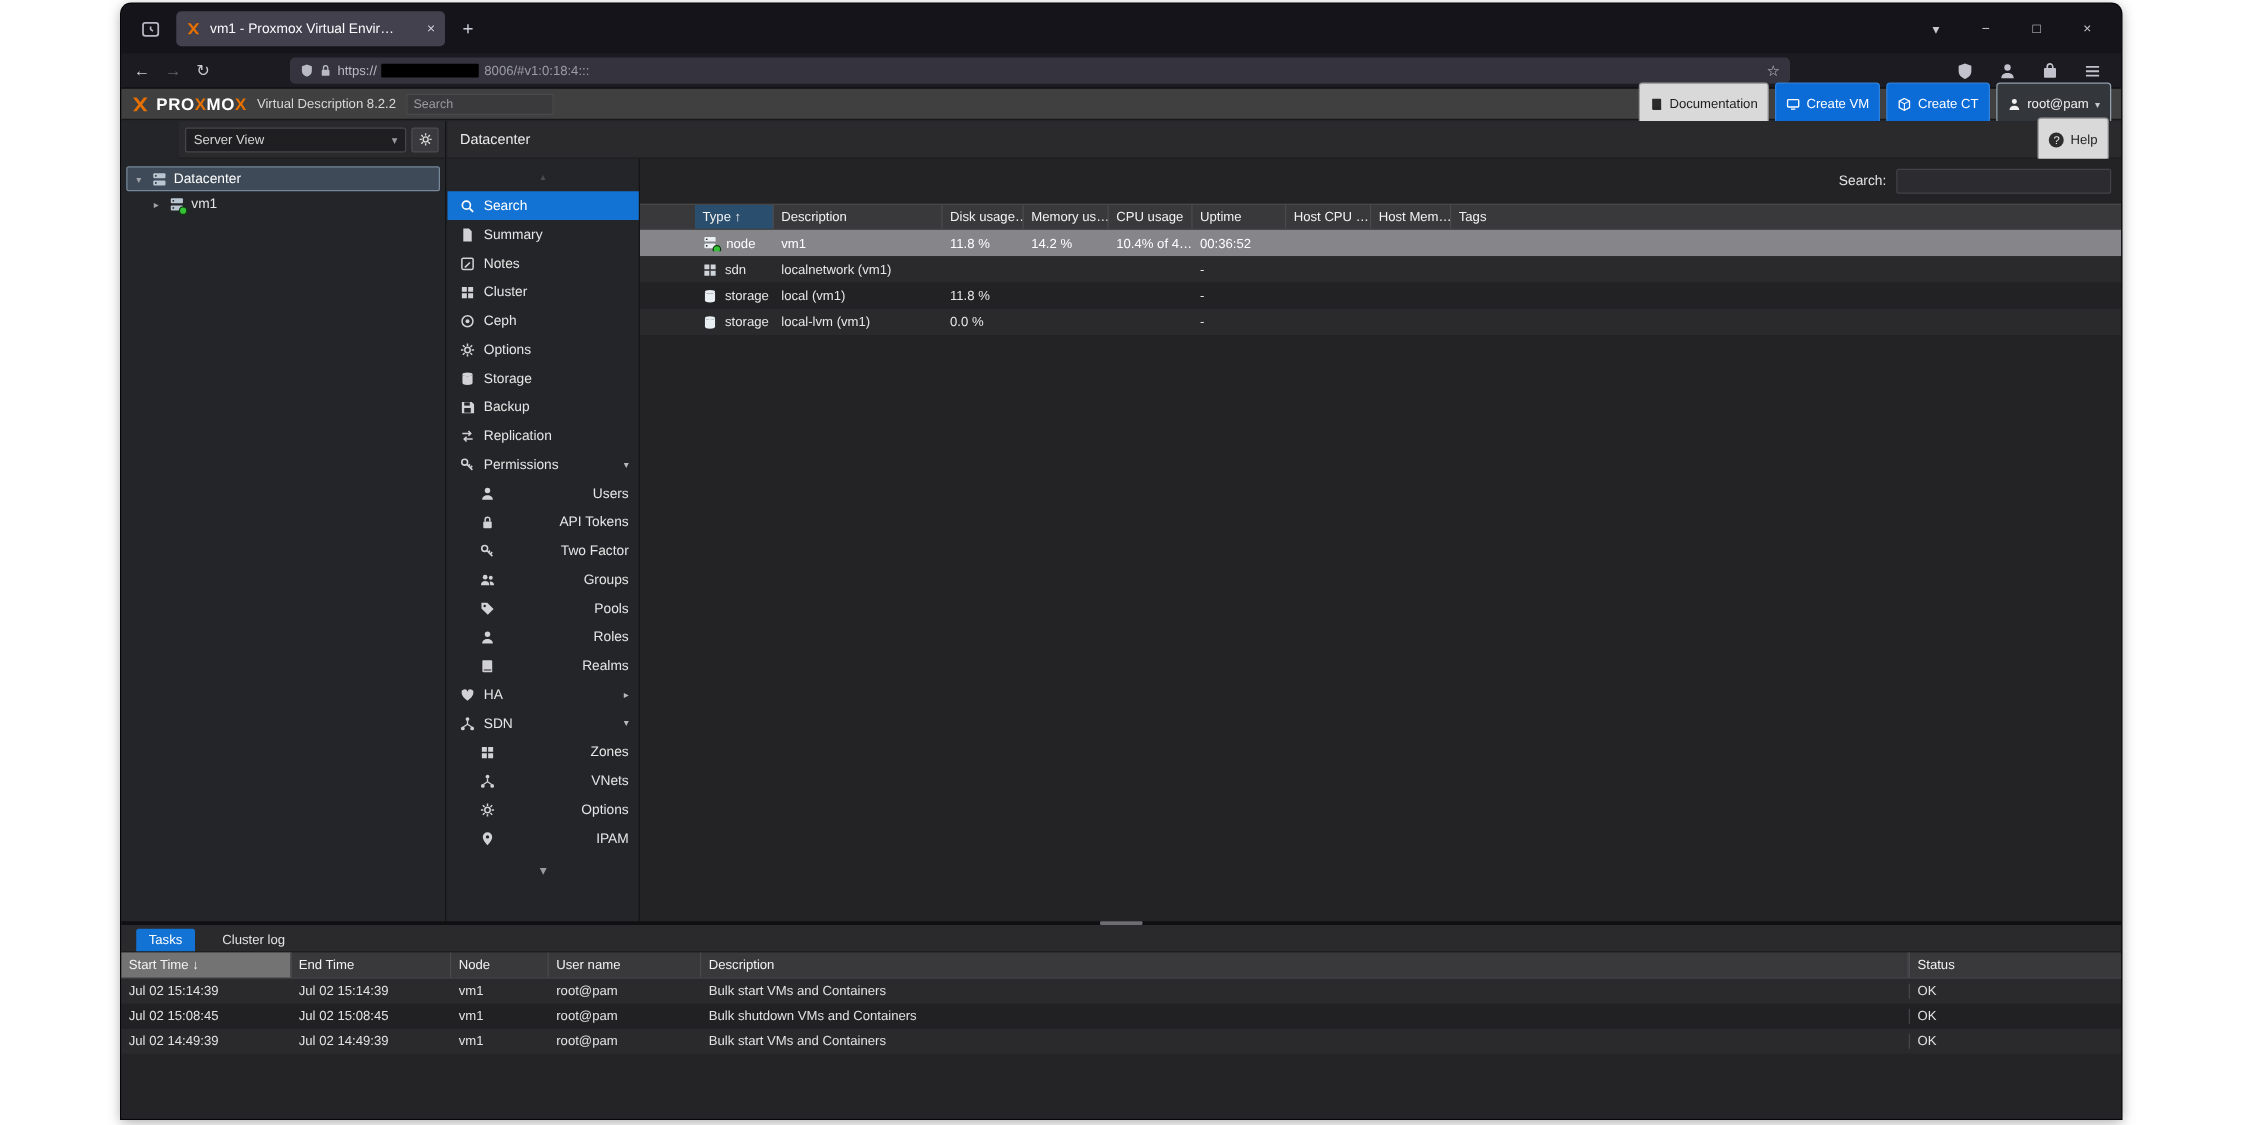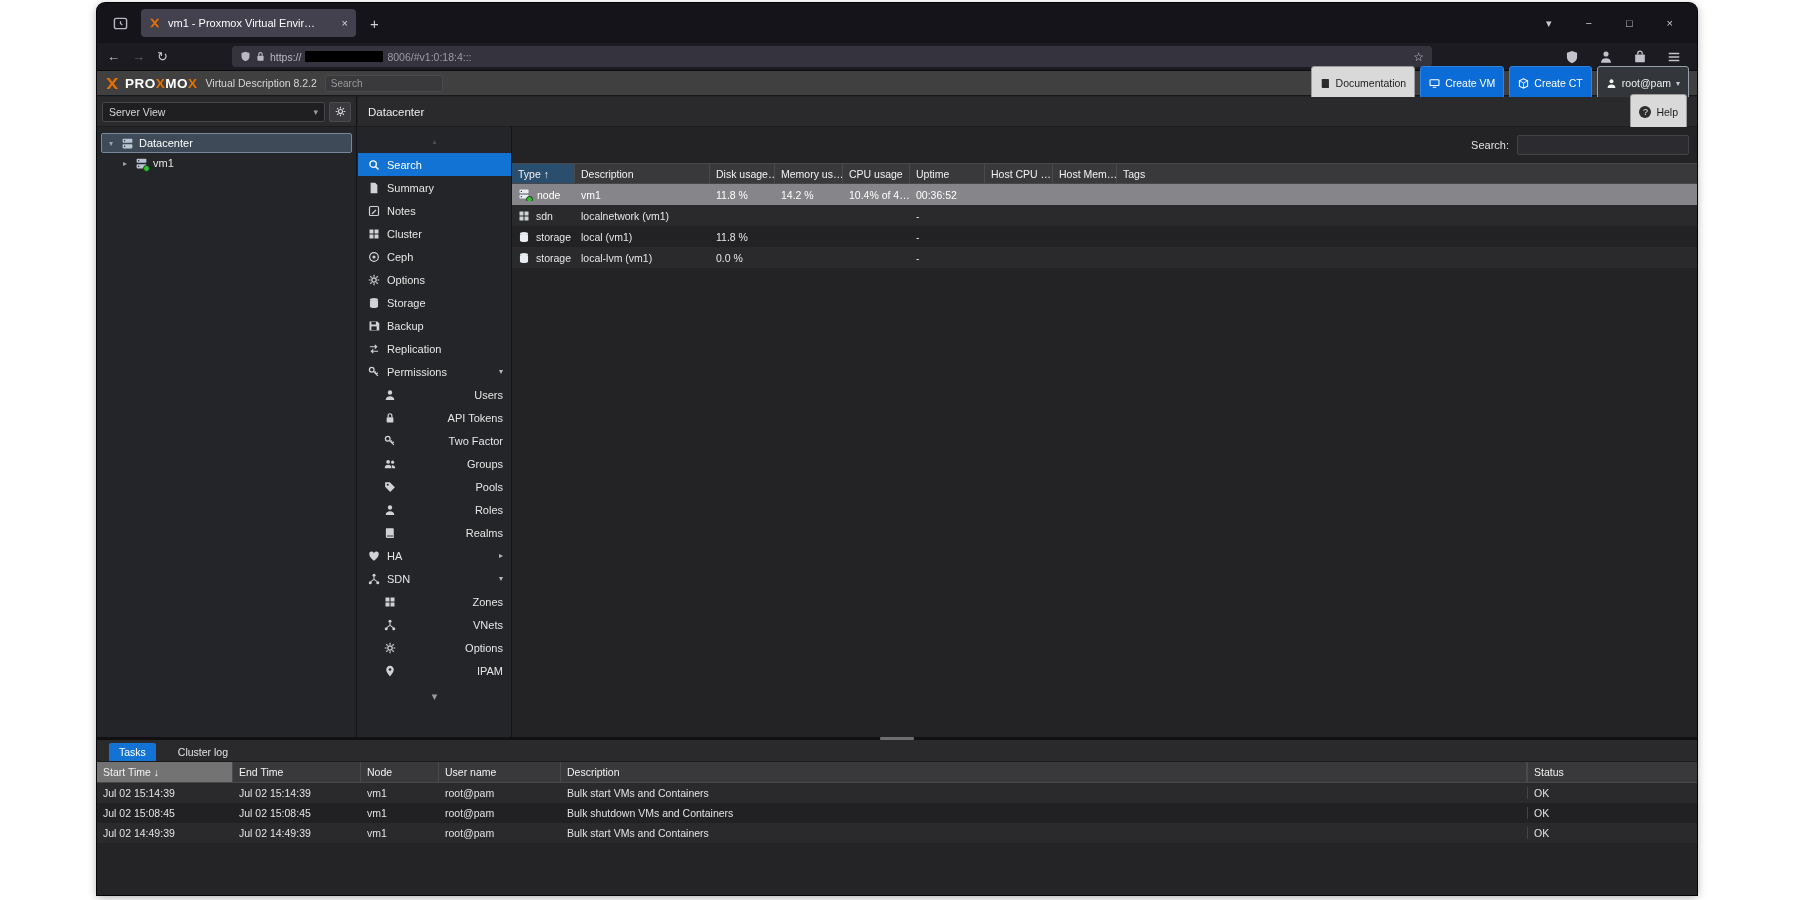"Server View" .tp-head { margin-left: none -> 46px }
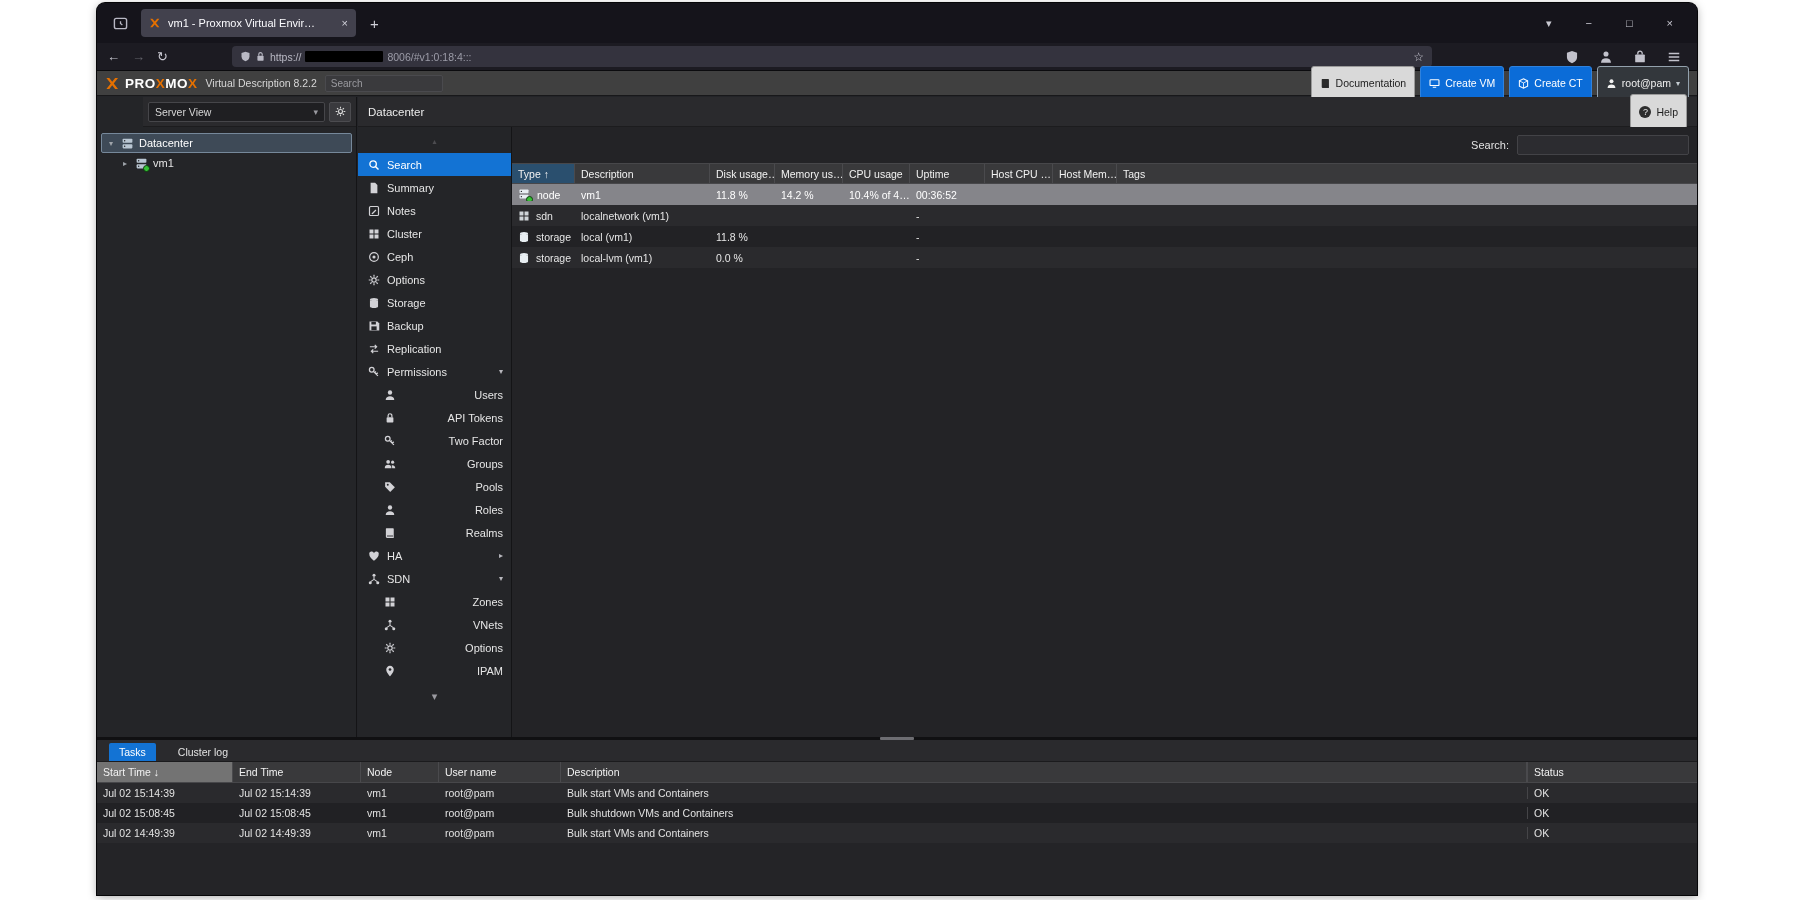"Type ↑" .grow { padding-left: none -> 44px }
